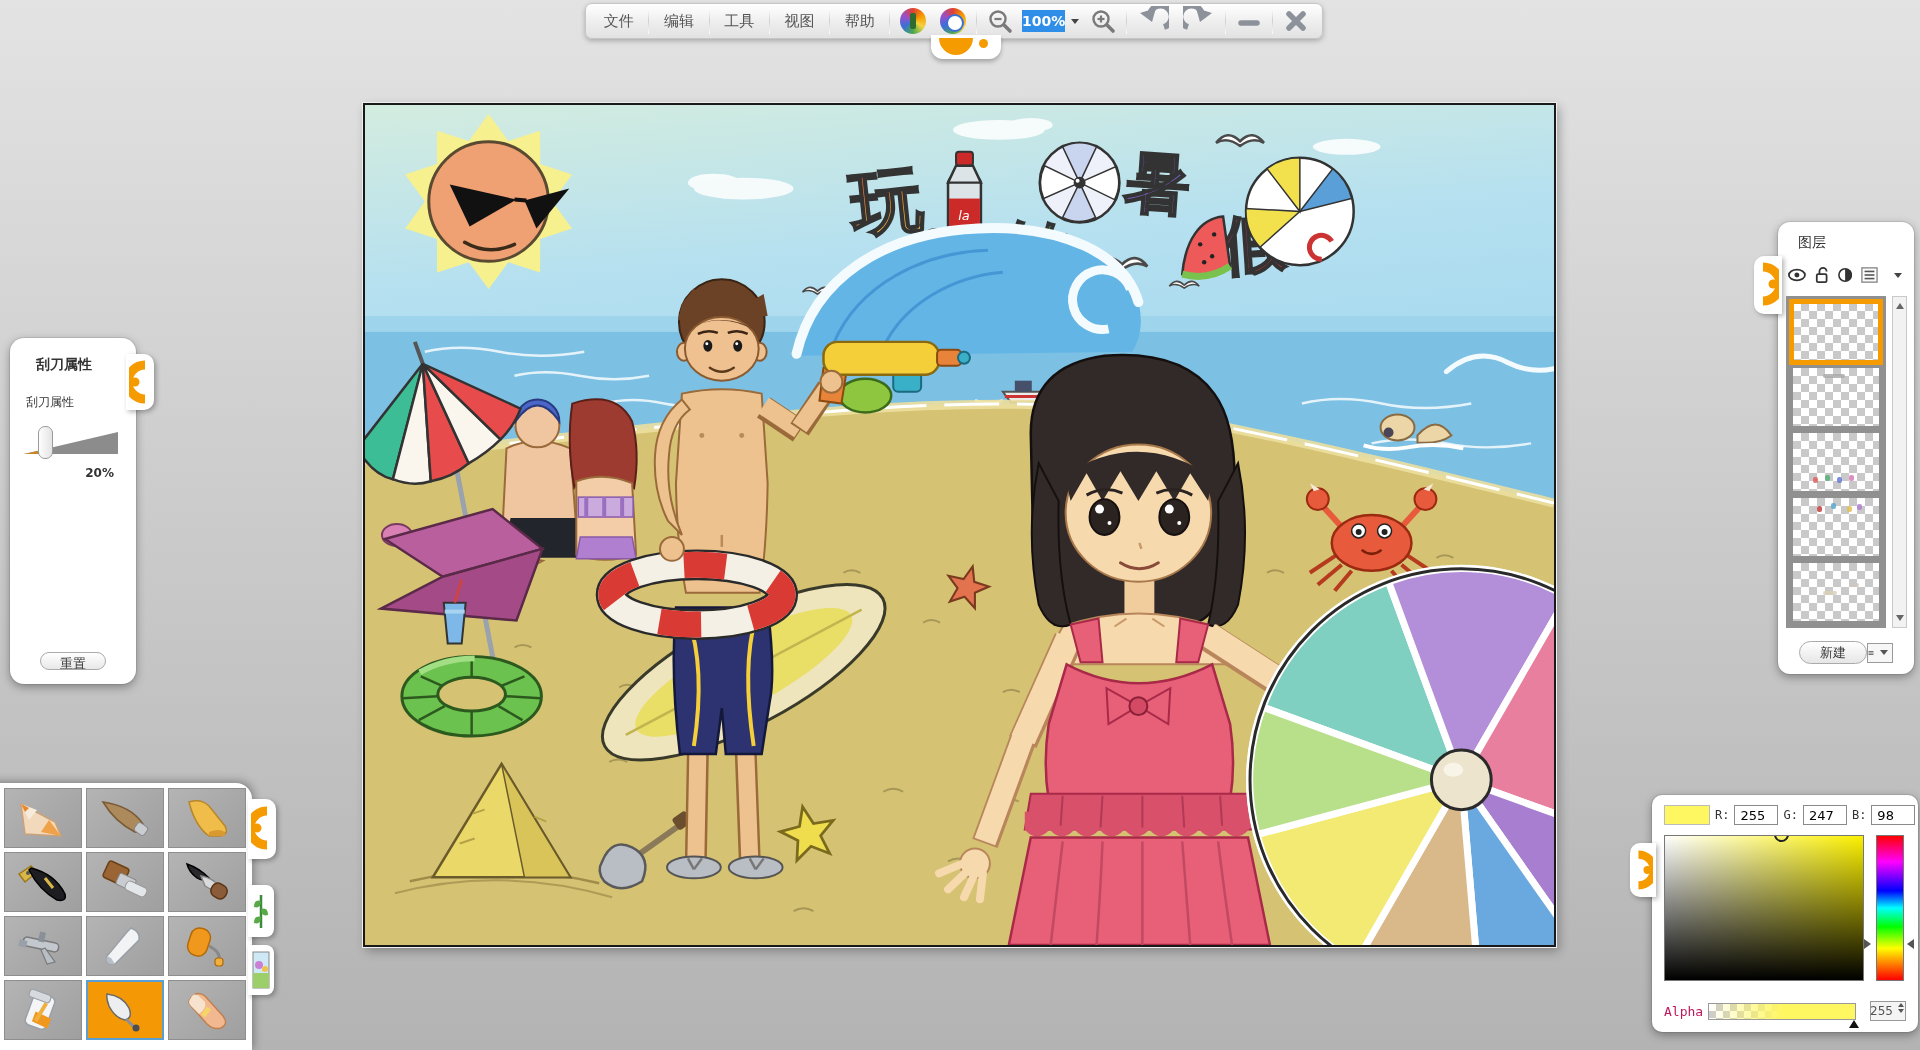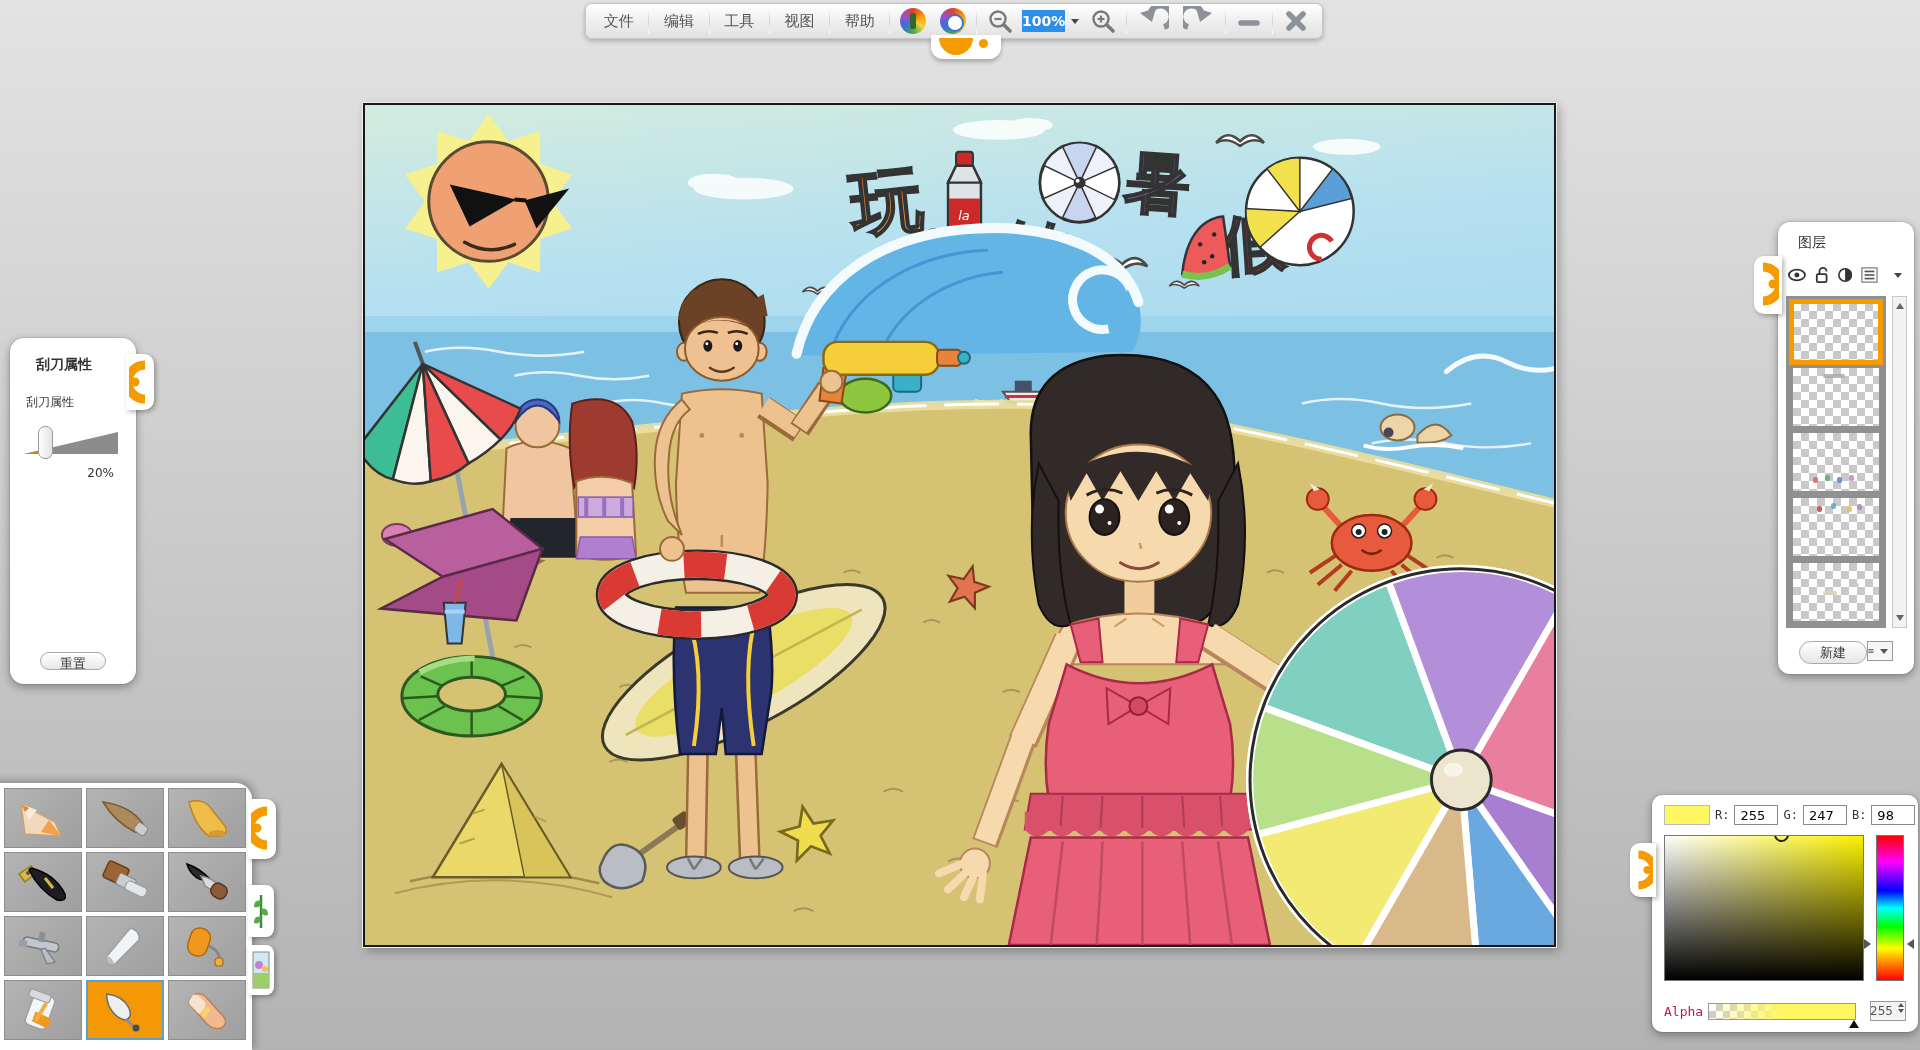"20%" #scraper-panel .val { font-weight: none -> bold }
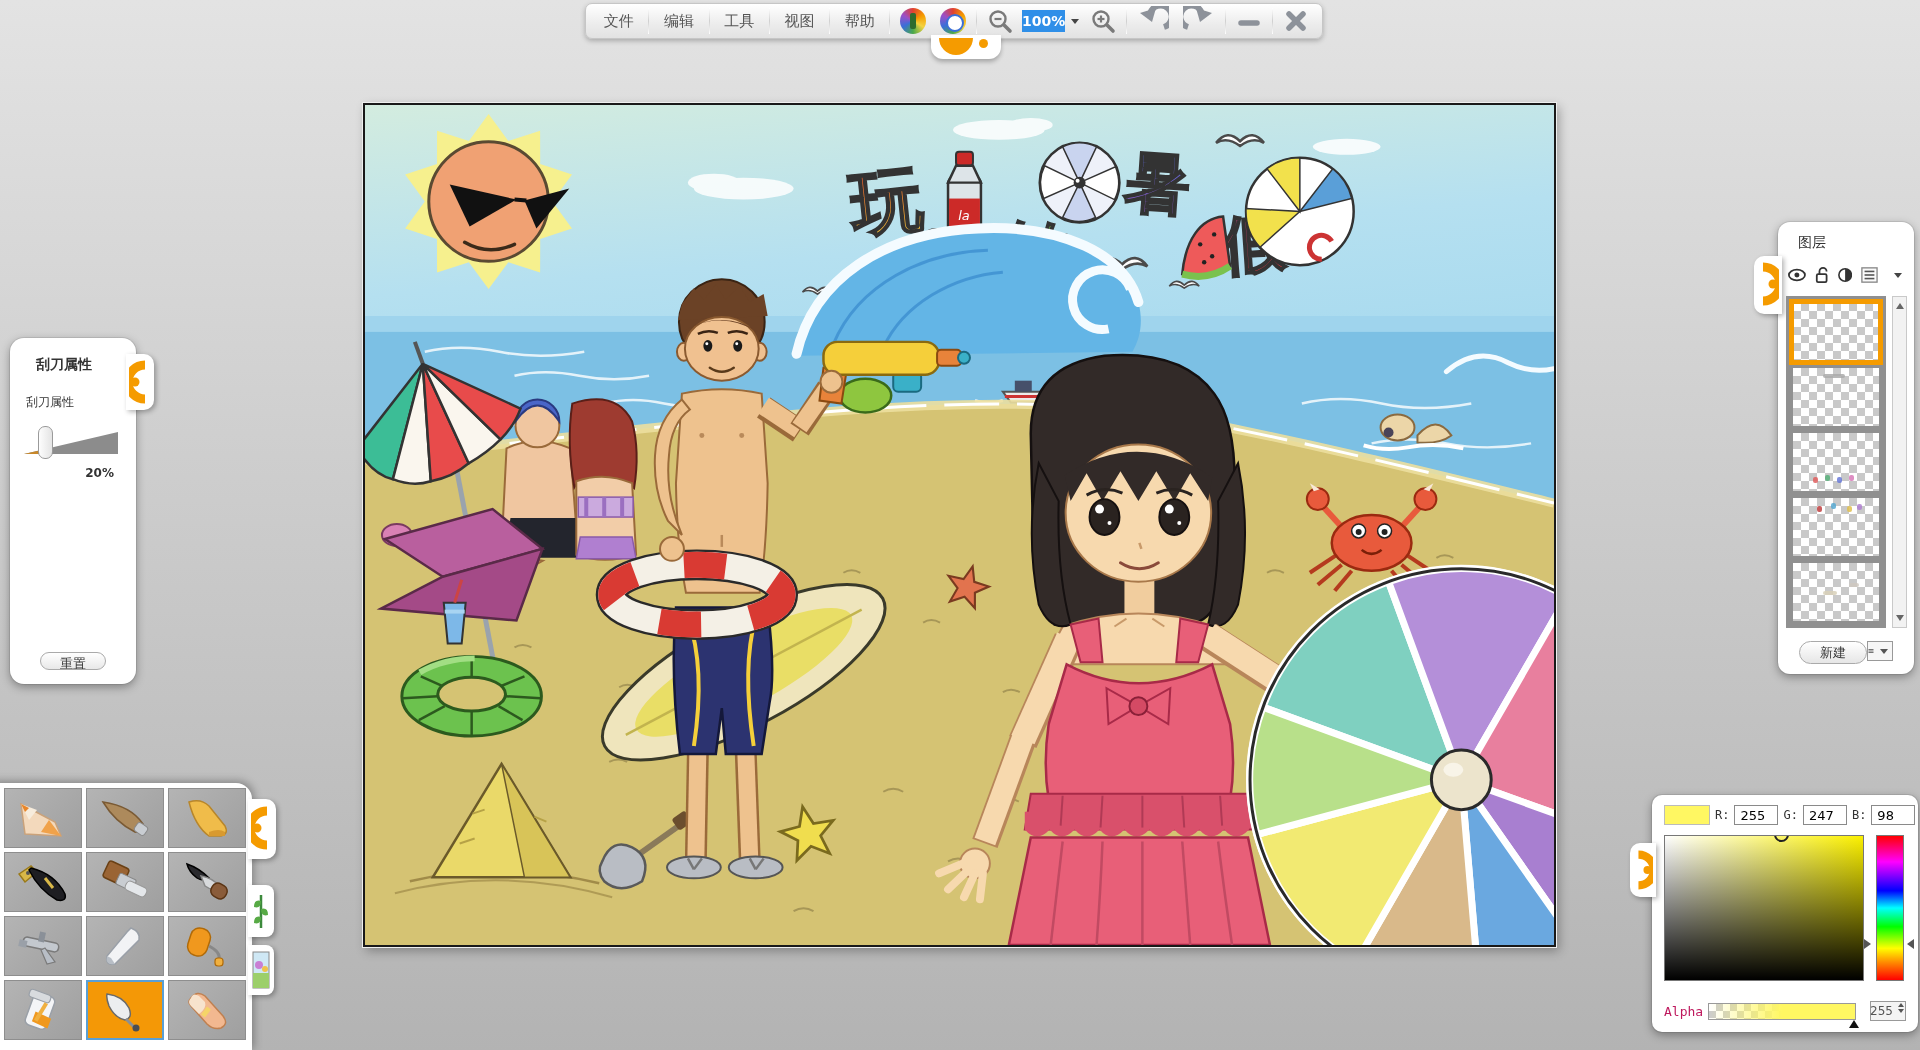"新建" #layers-bottom { align-items: none -> center }
